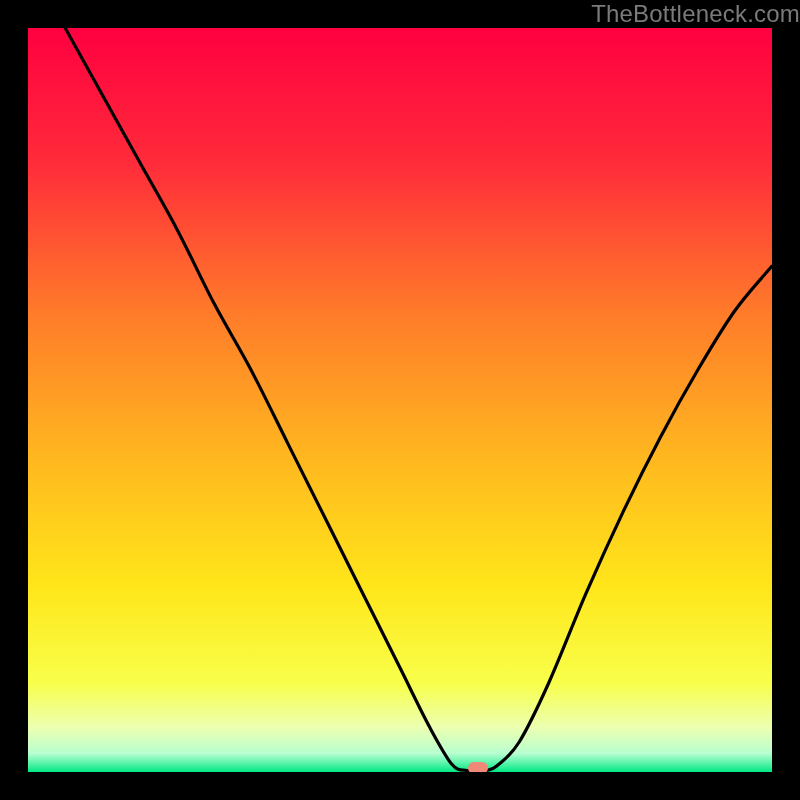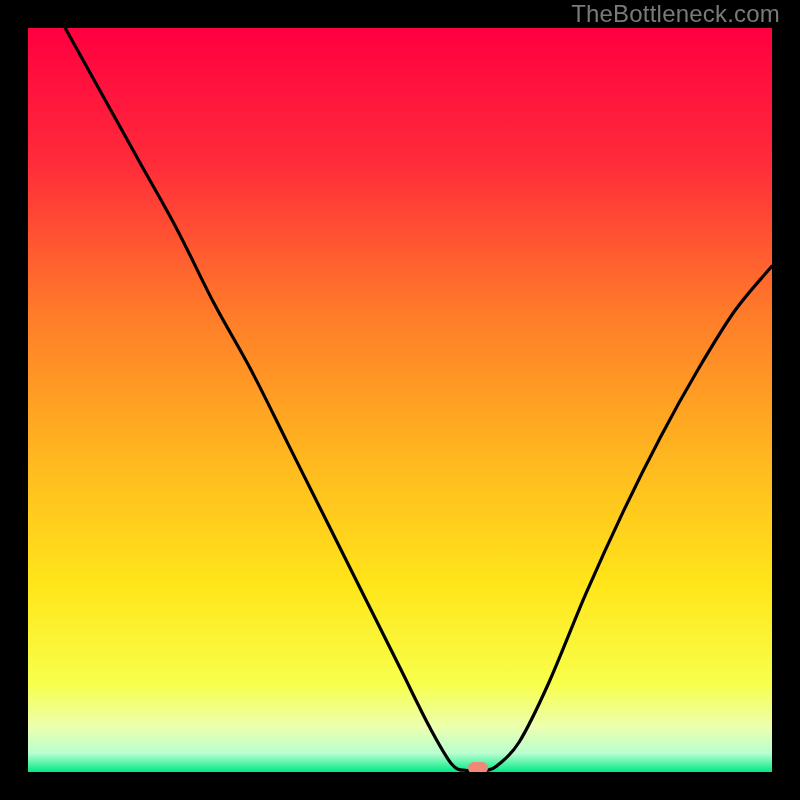"TheBottleneck.com" .watermark { right: 20px -> 0 }
